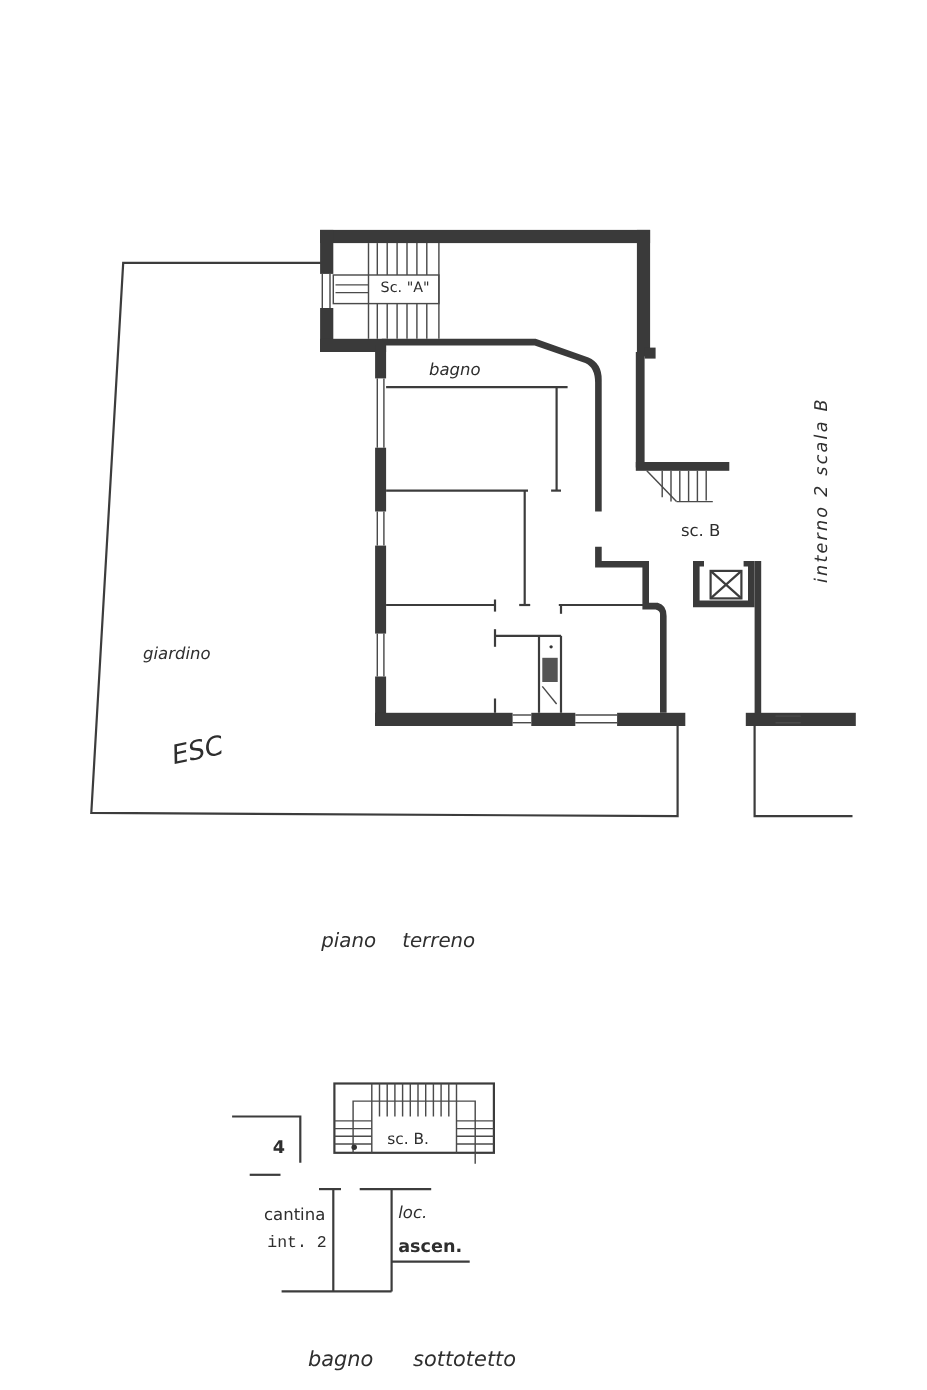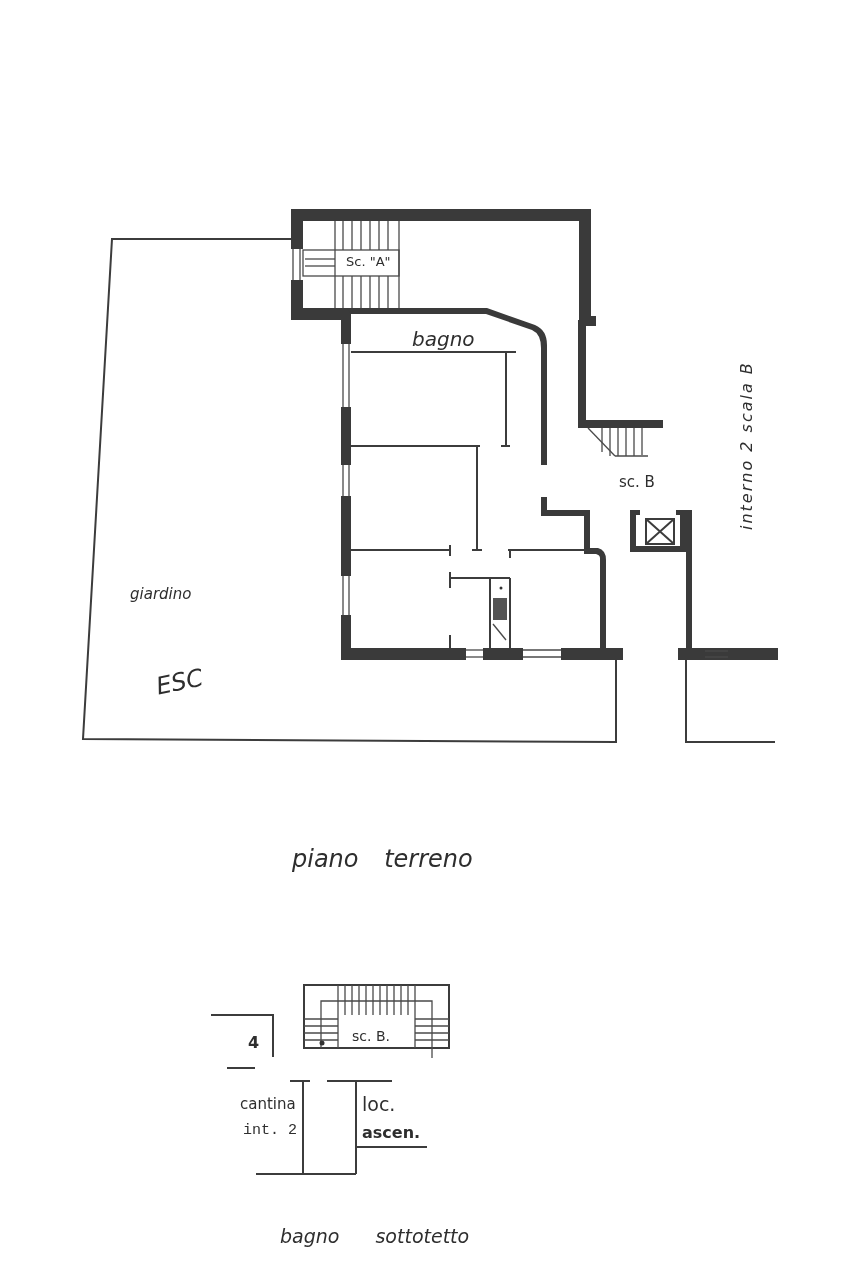"bagno" div.lbl { font-size: 20px -> 15px; margin-left: 22px -> none }
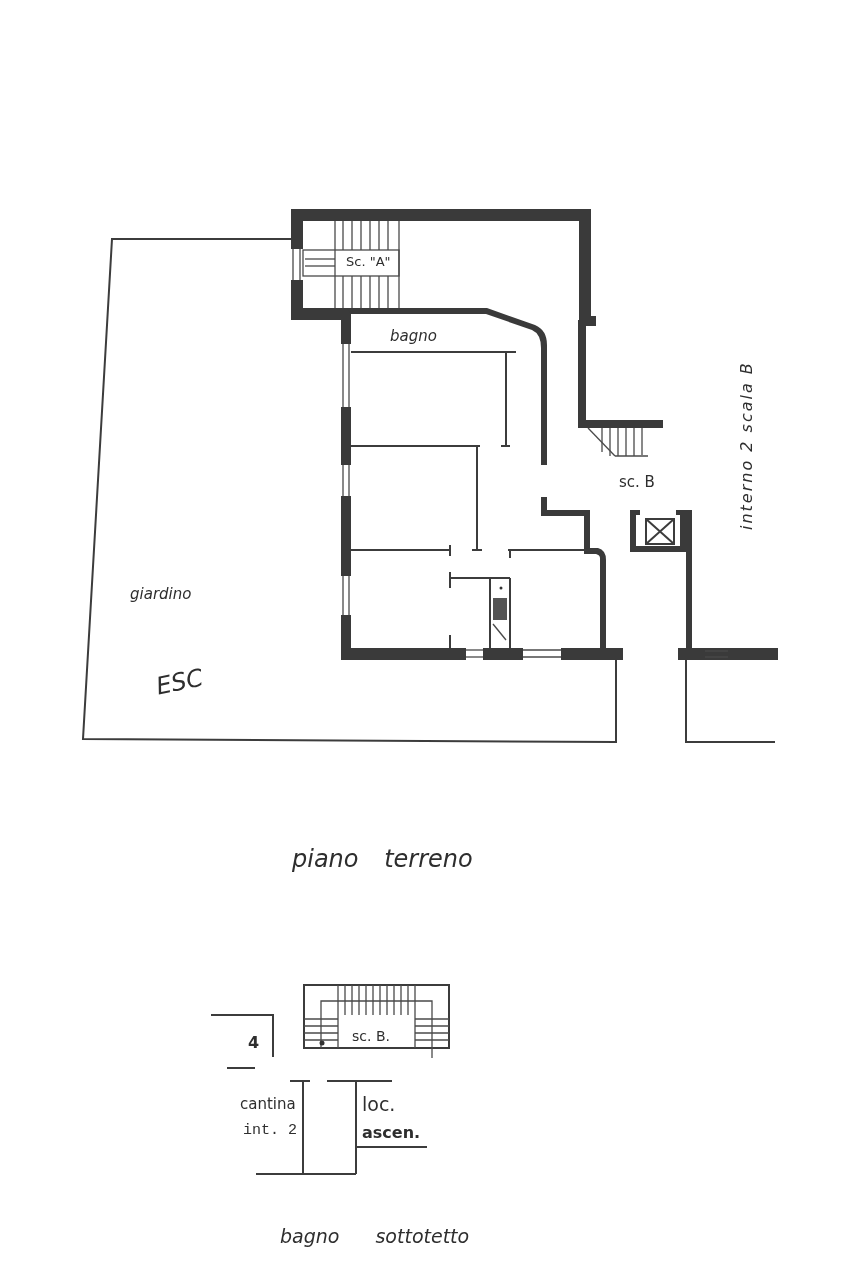"piano terreno" div.lbl { font-size: 24px -> 18px }
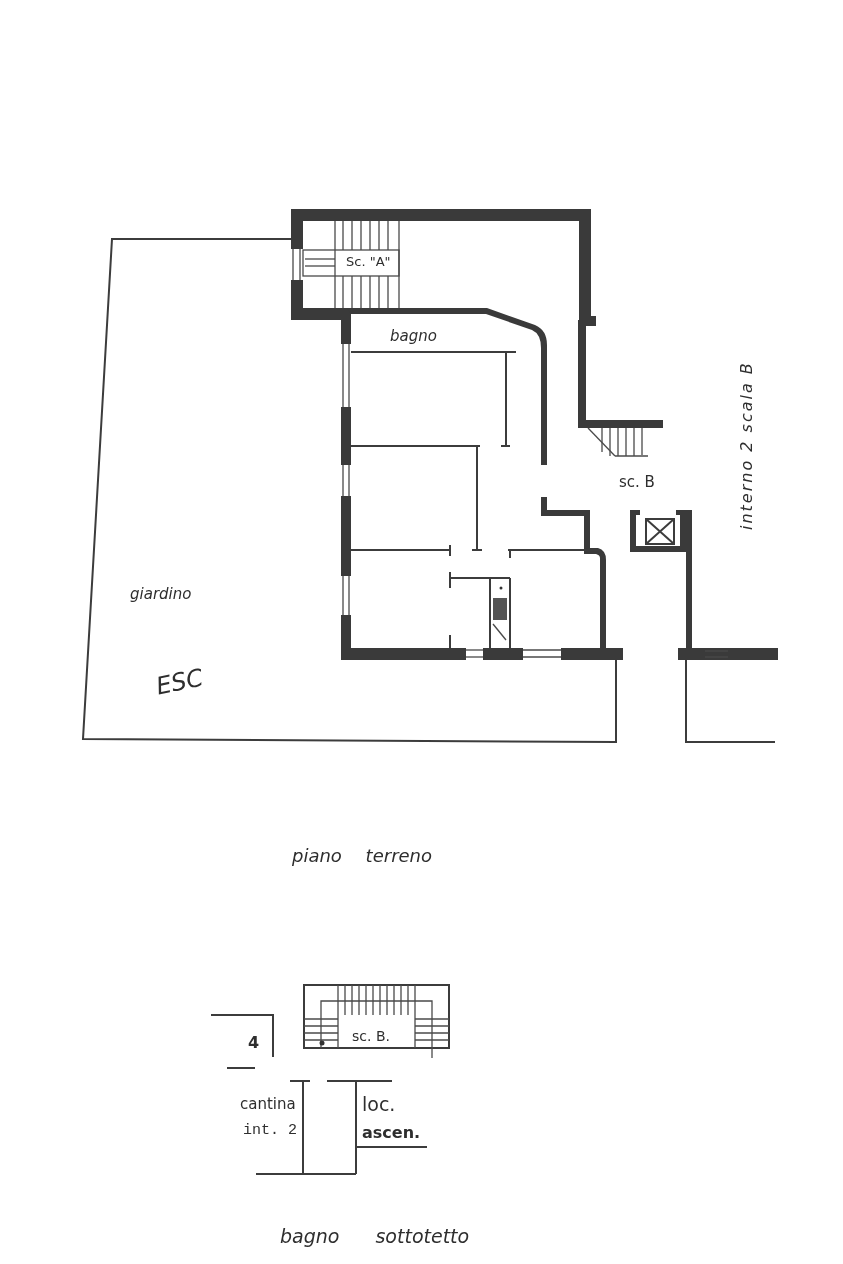"loc." div.lbl { font-size: 19px -> 15px; font-style: none -> italic }
